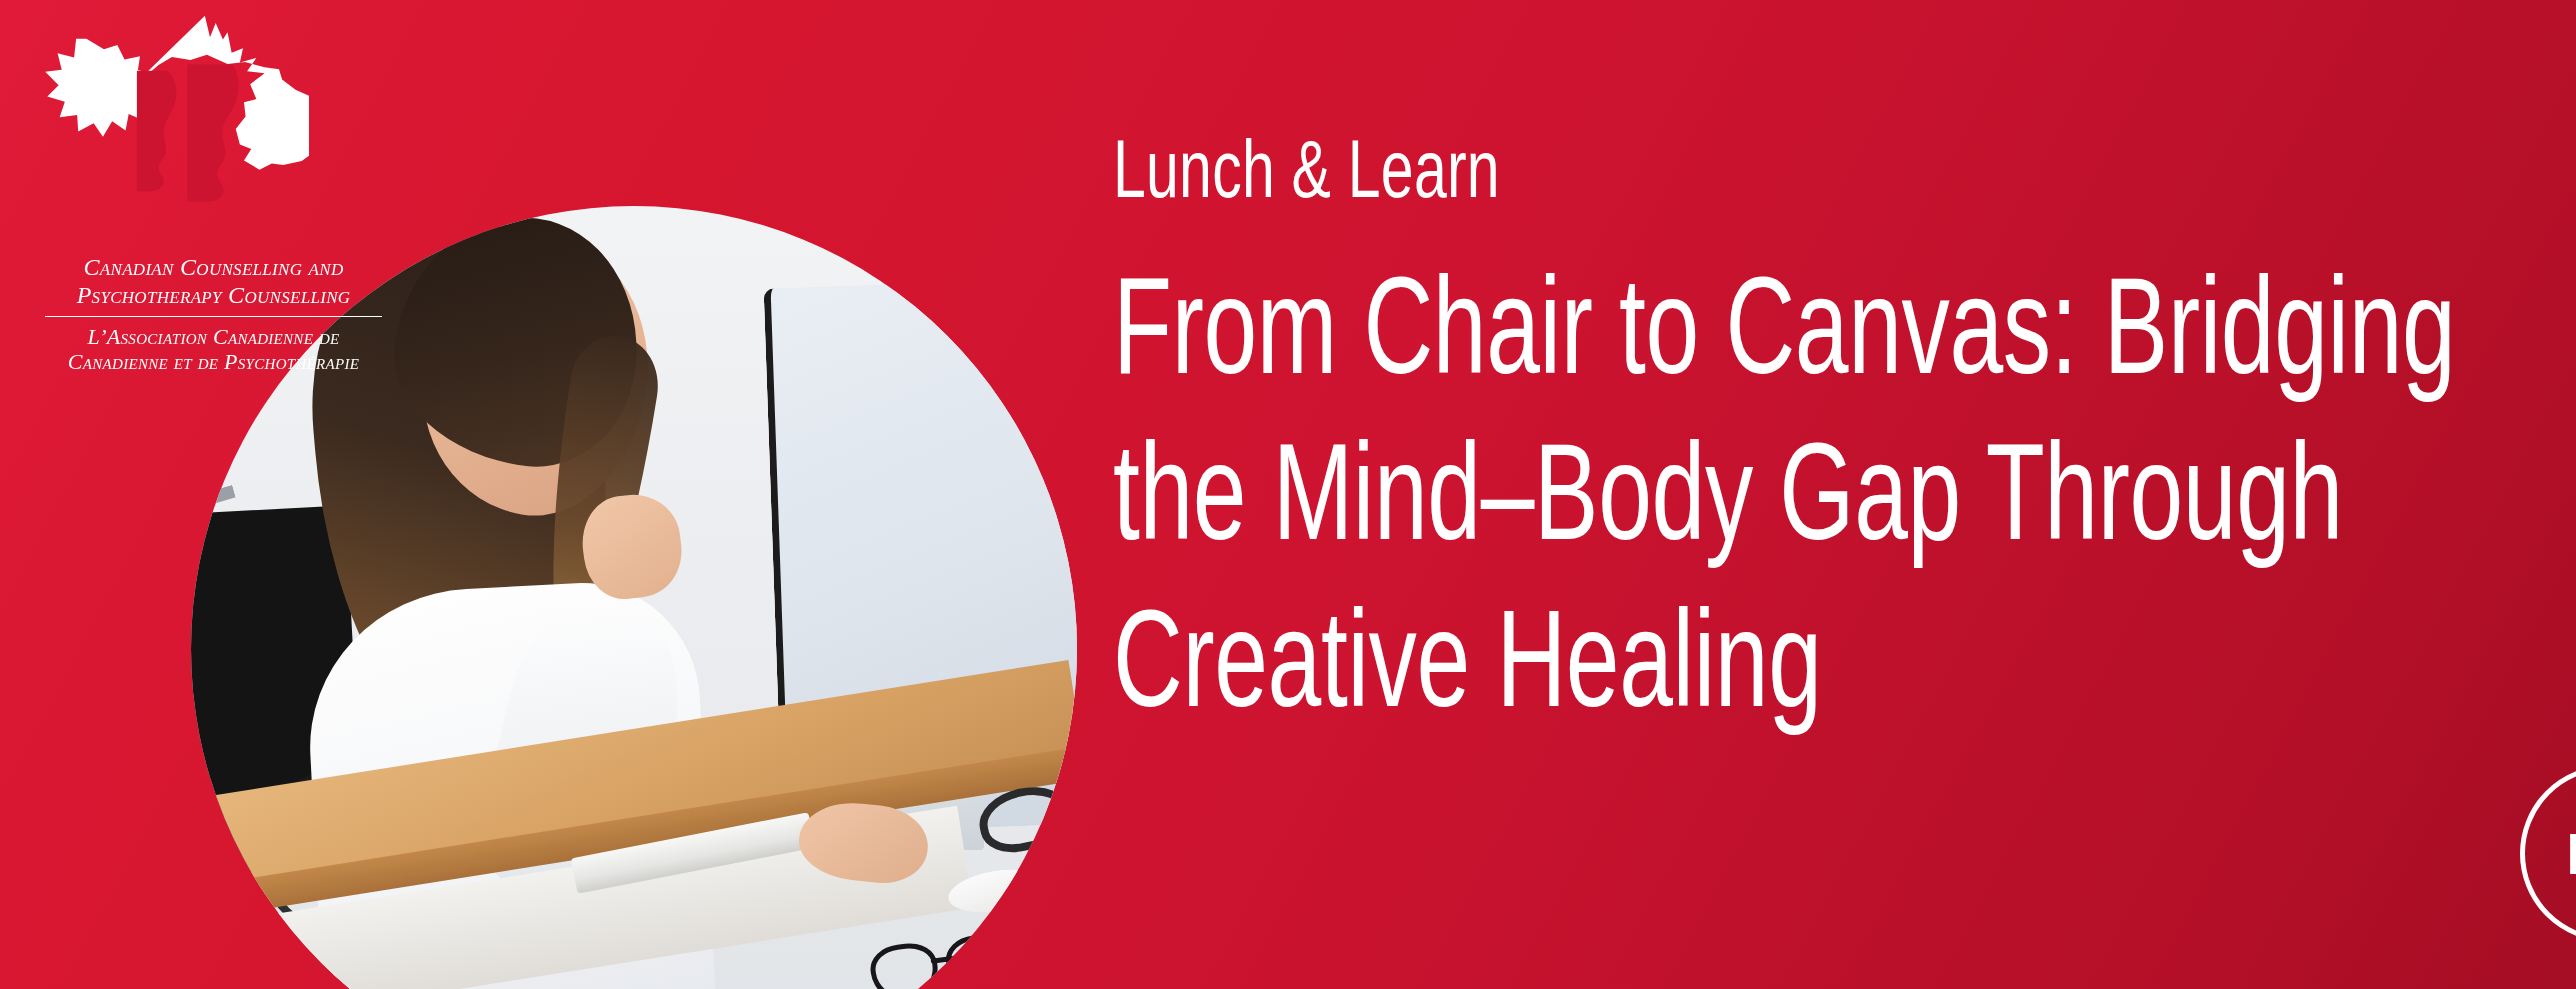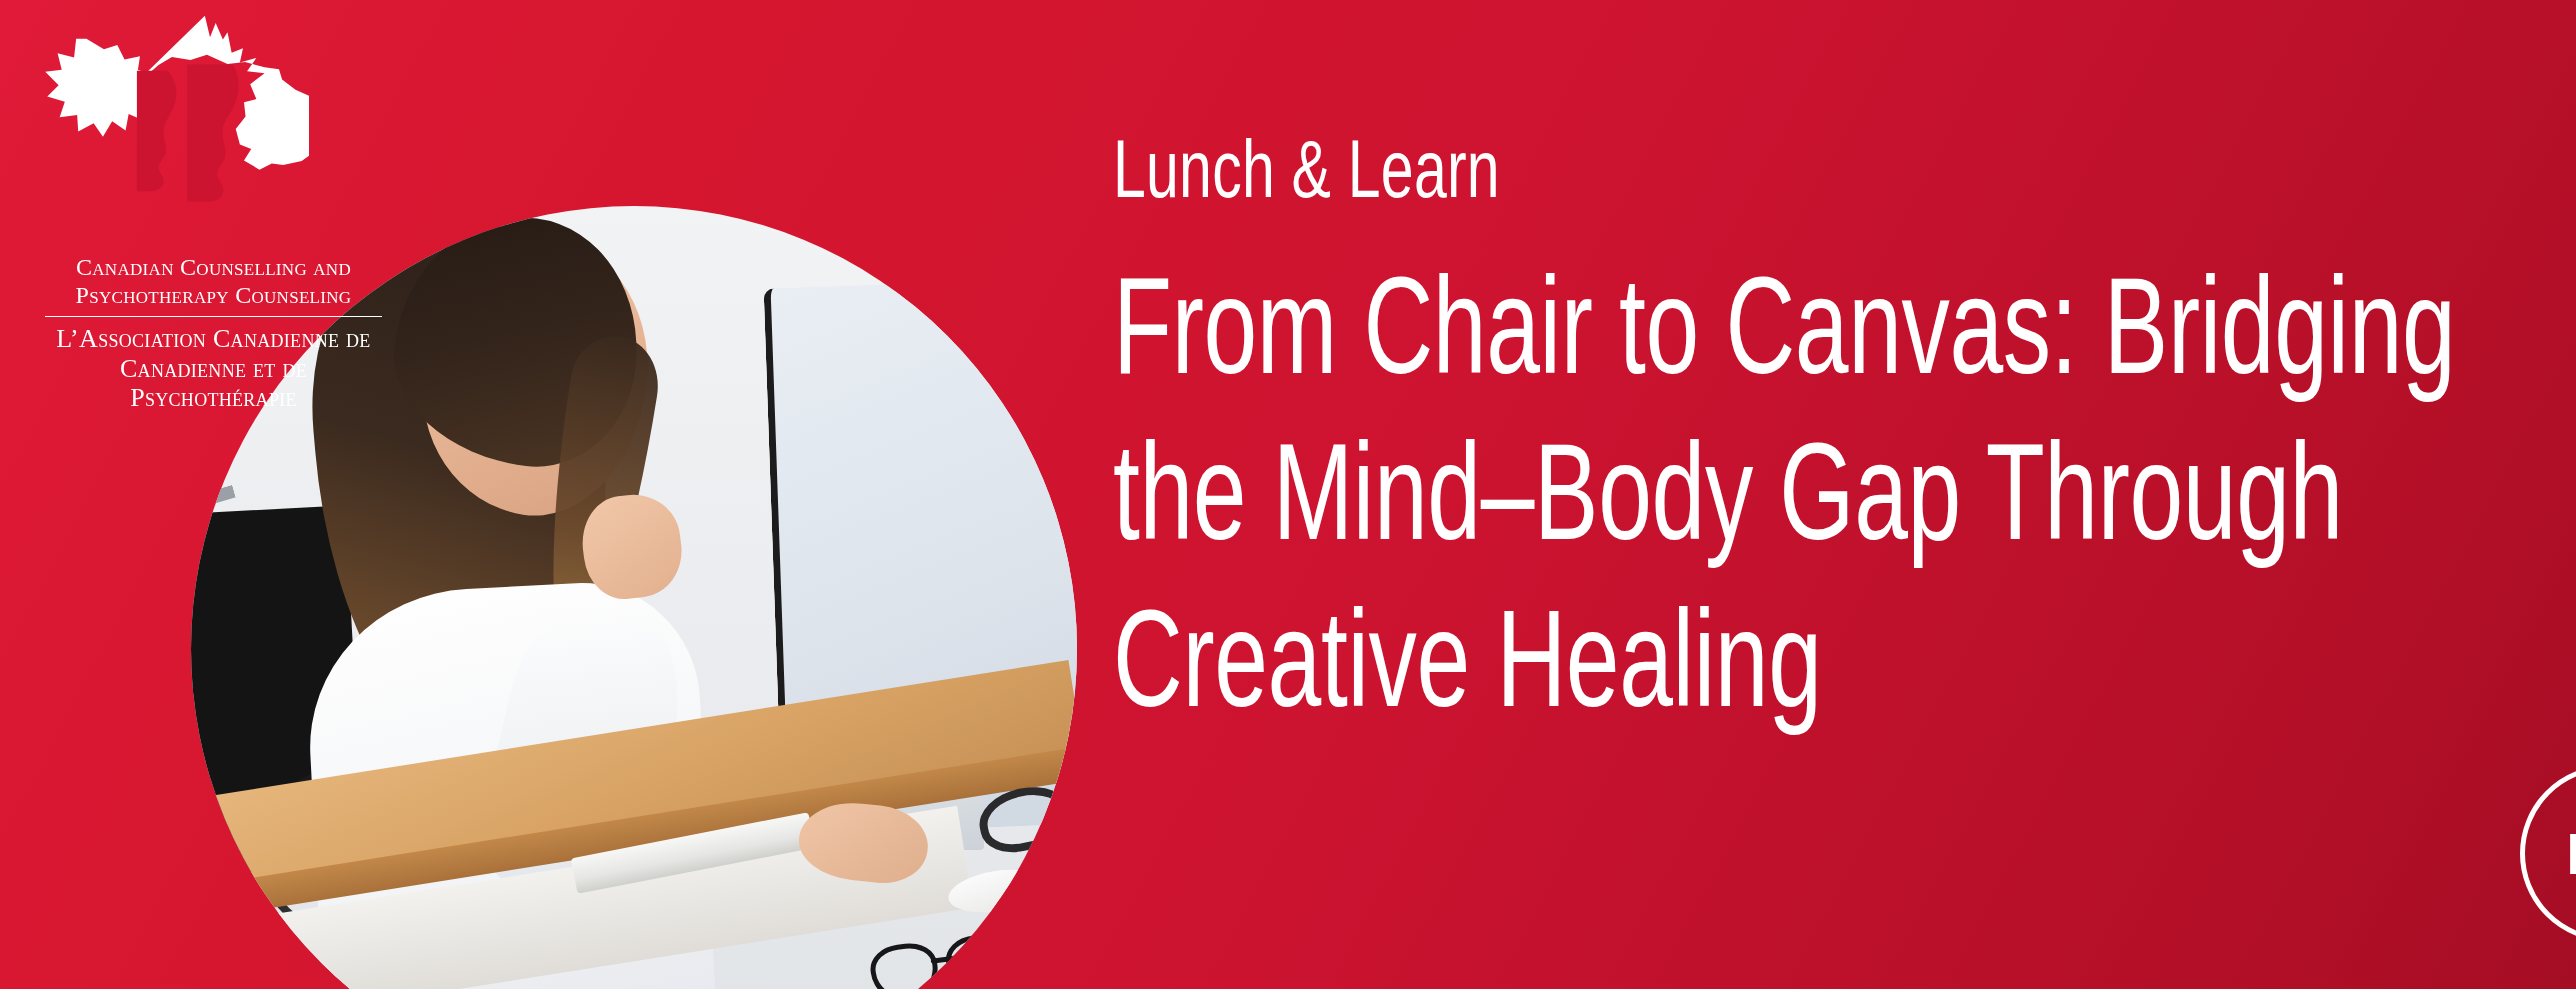"Canadian Counselling and" .logo-text { font-style: none -> italic }
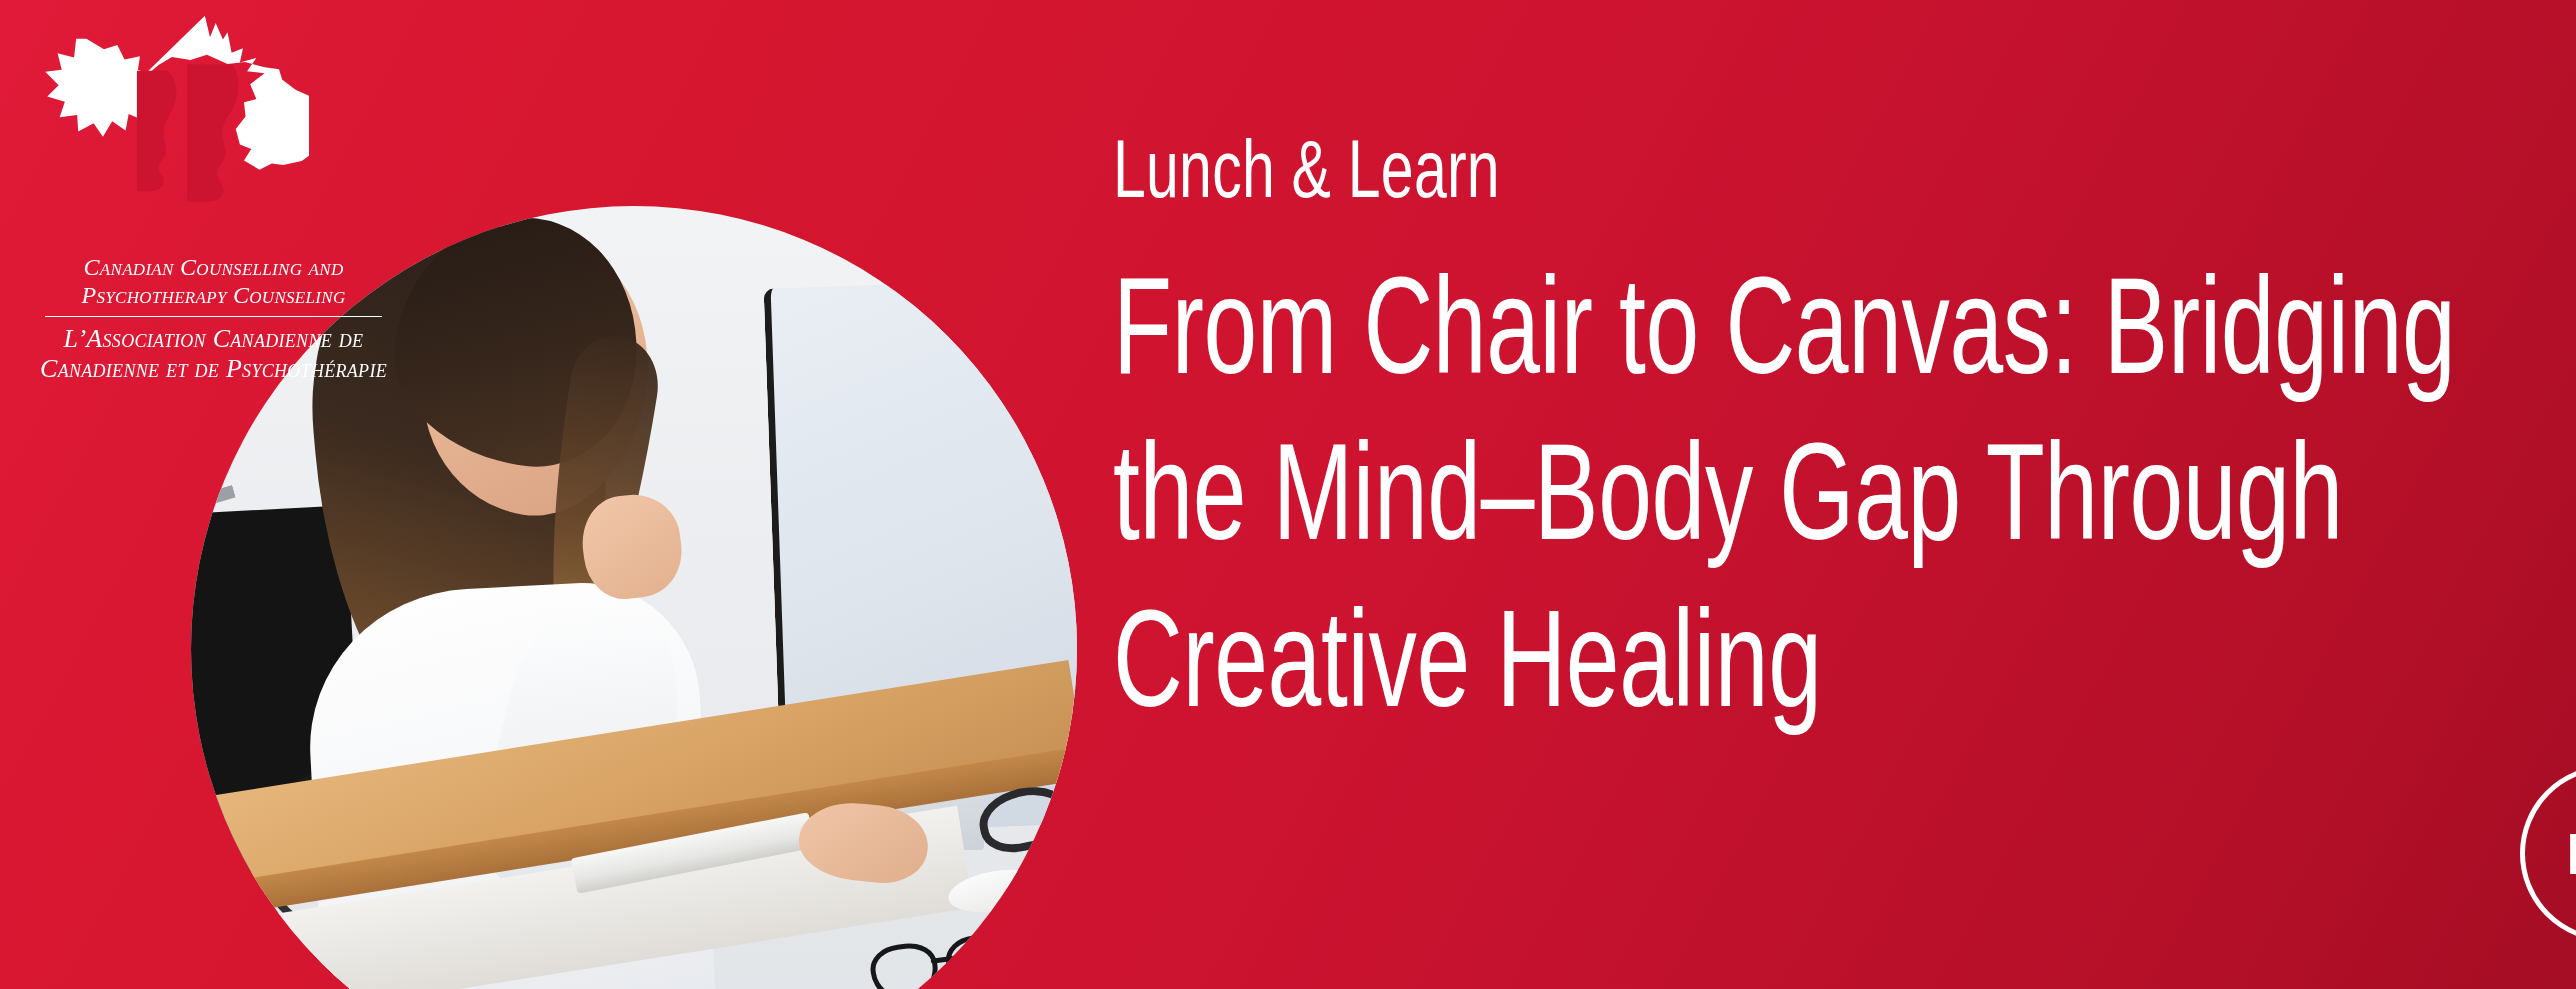"Psychotherapy Counseling" div.logo-line-en { text: Counseling -> Counselling }
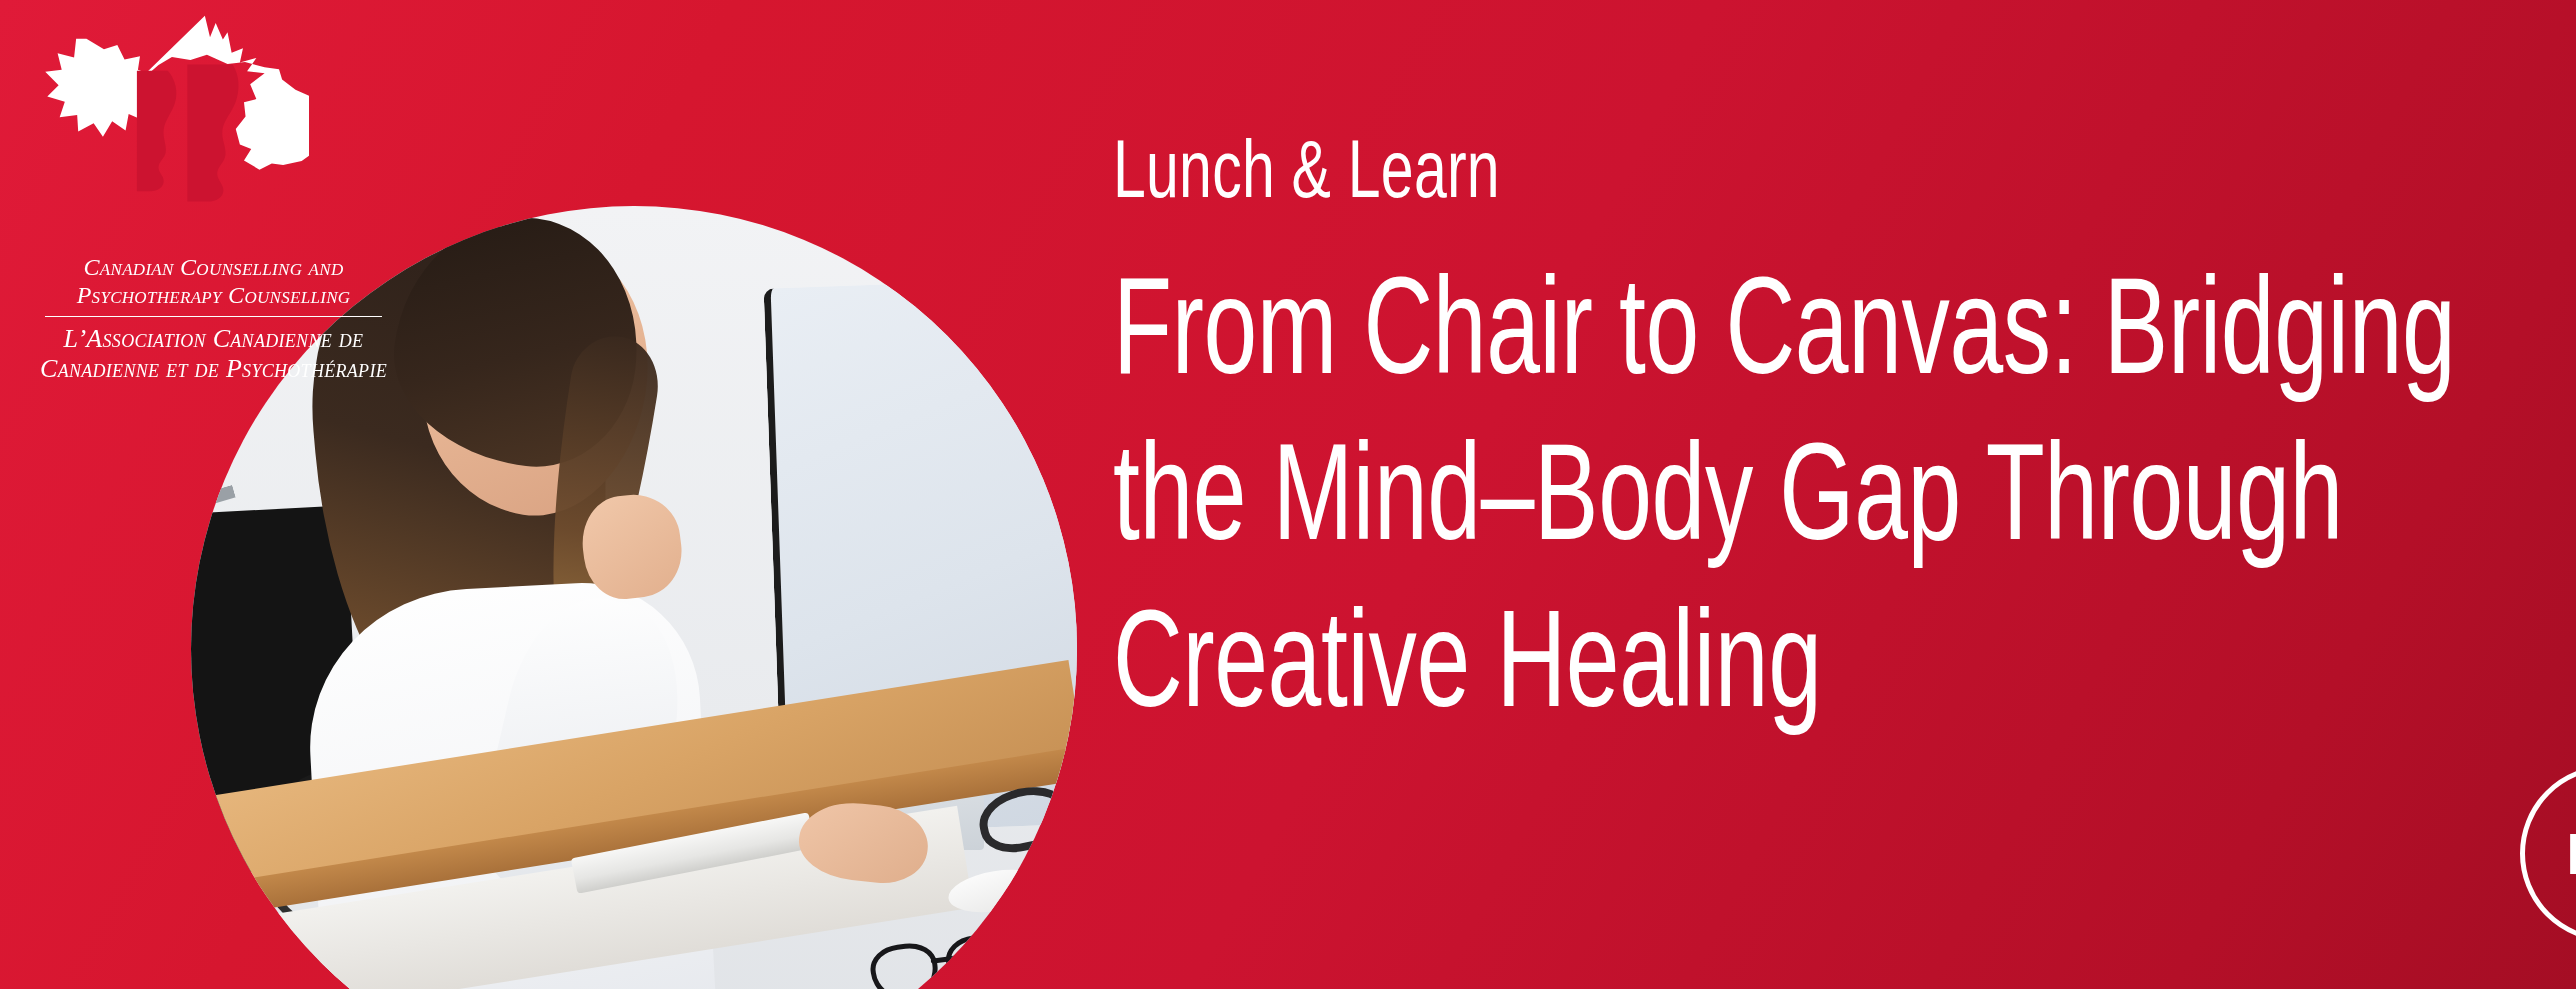"L’Association Canadienne de" .logo-line-fr { font-size: 26px -> 22px }
